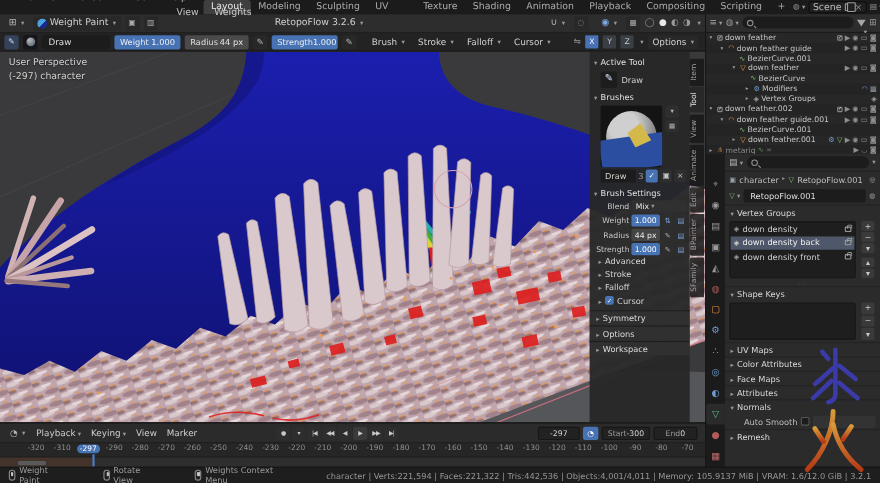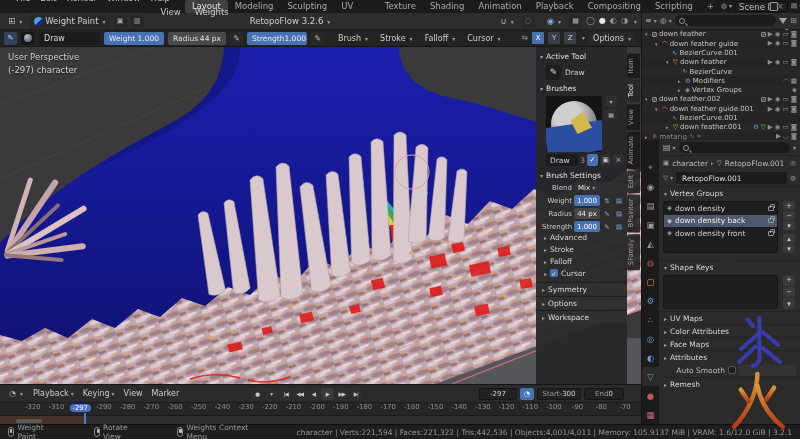"Normals" div.p-sec { html: none -> <div> <span></span> <span>Normals</span> </div> }
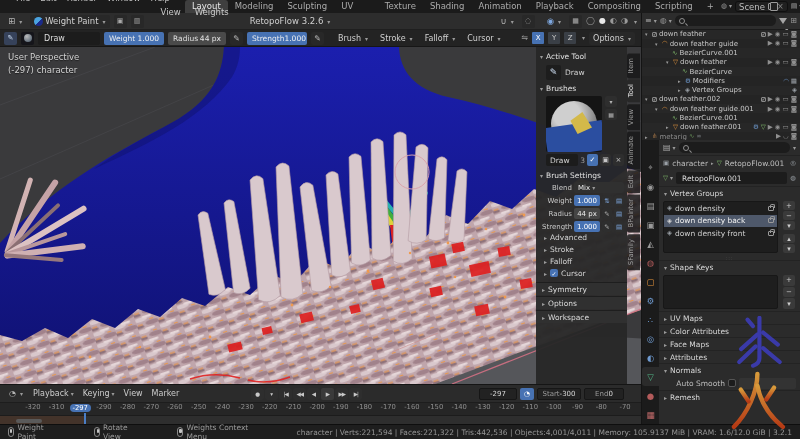"End" span.tl-field { margin-right: 12px -> 2px }
